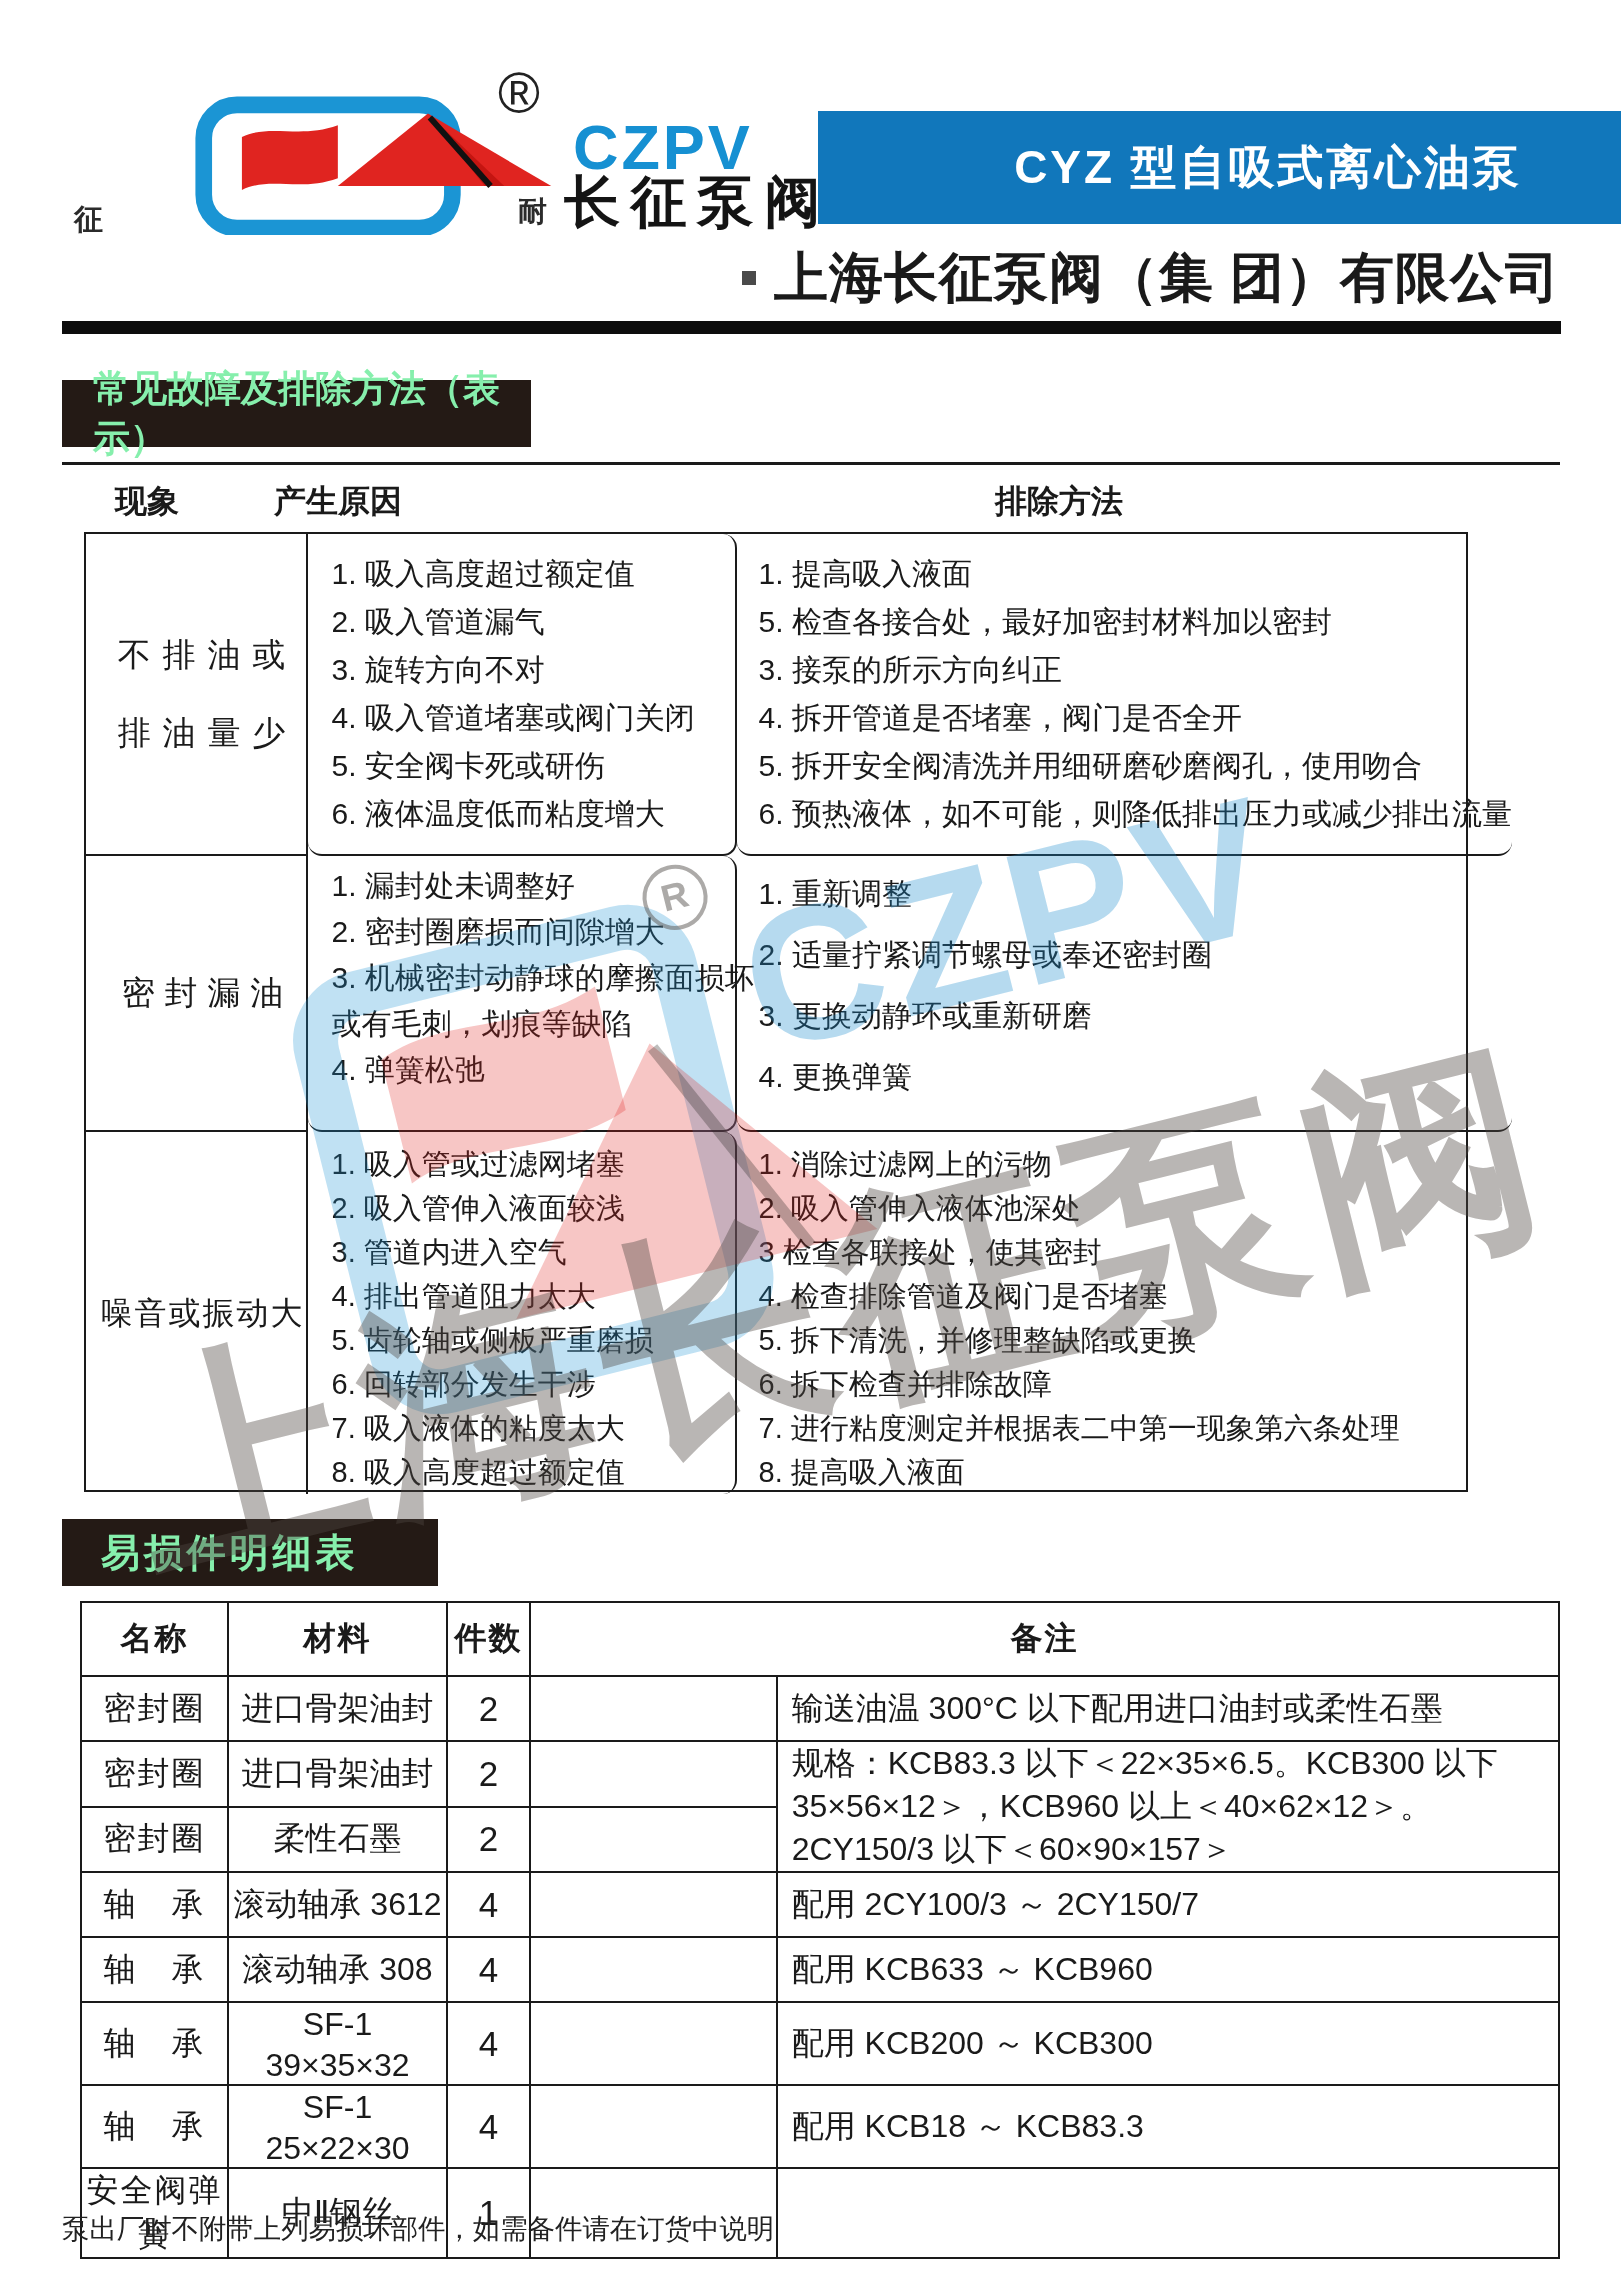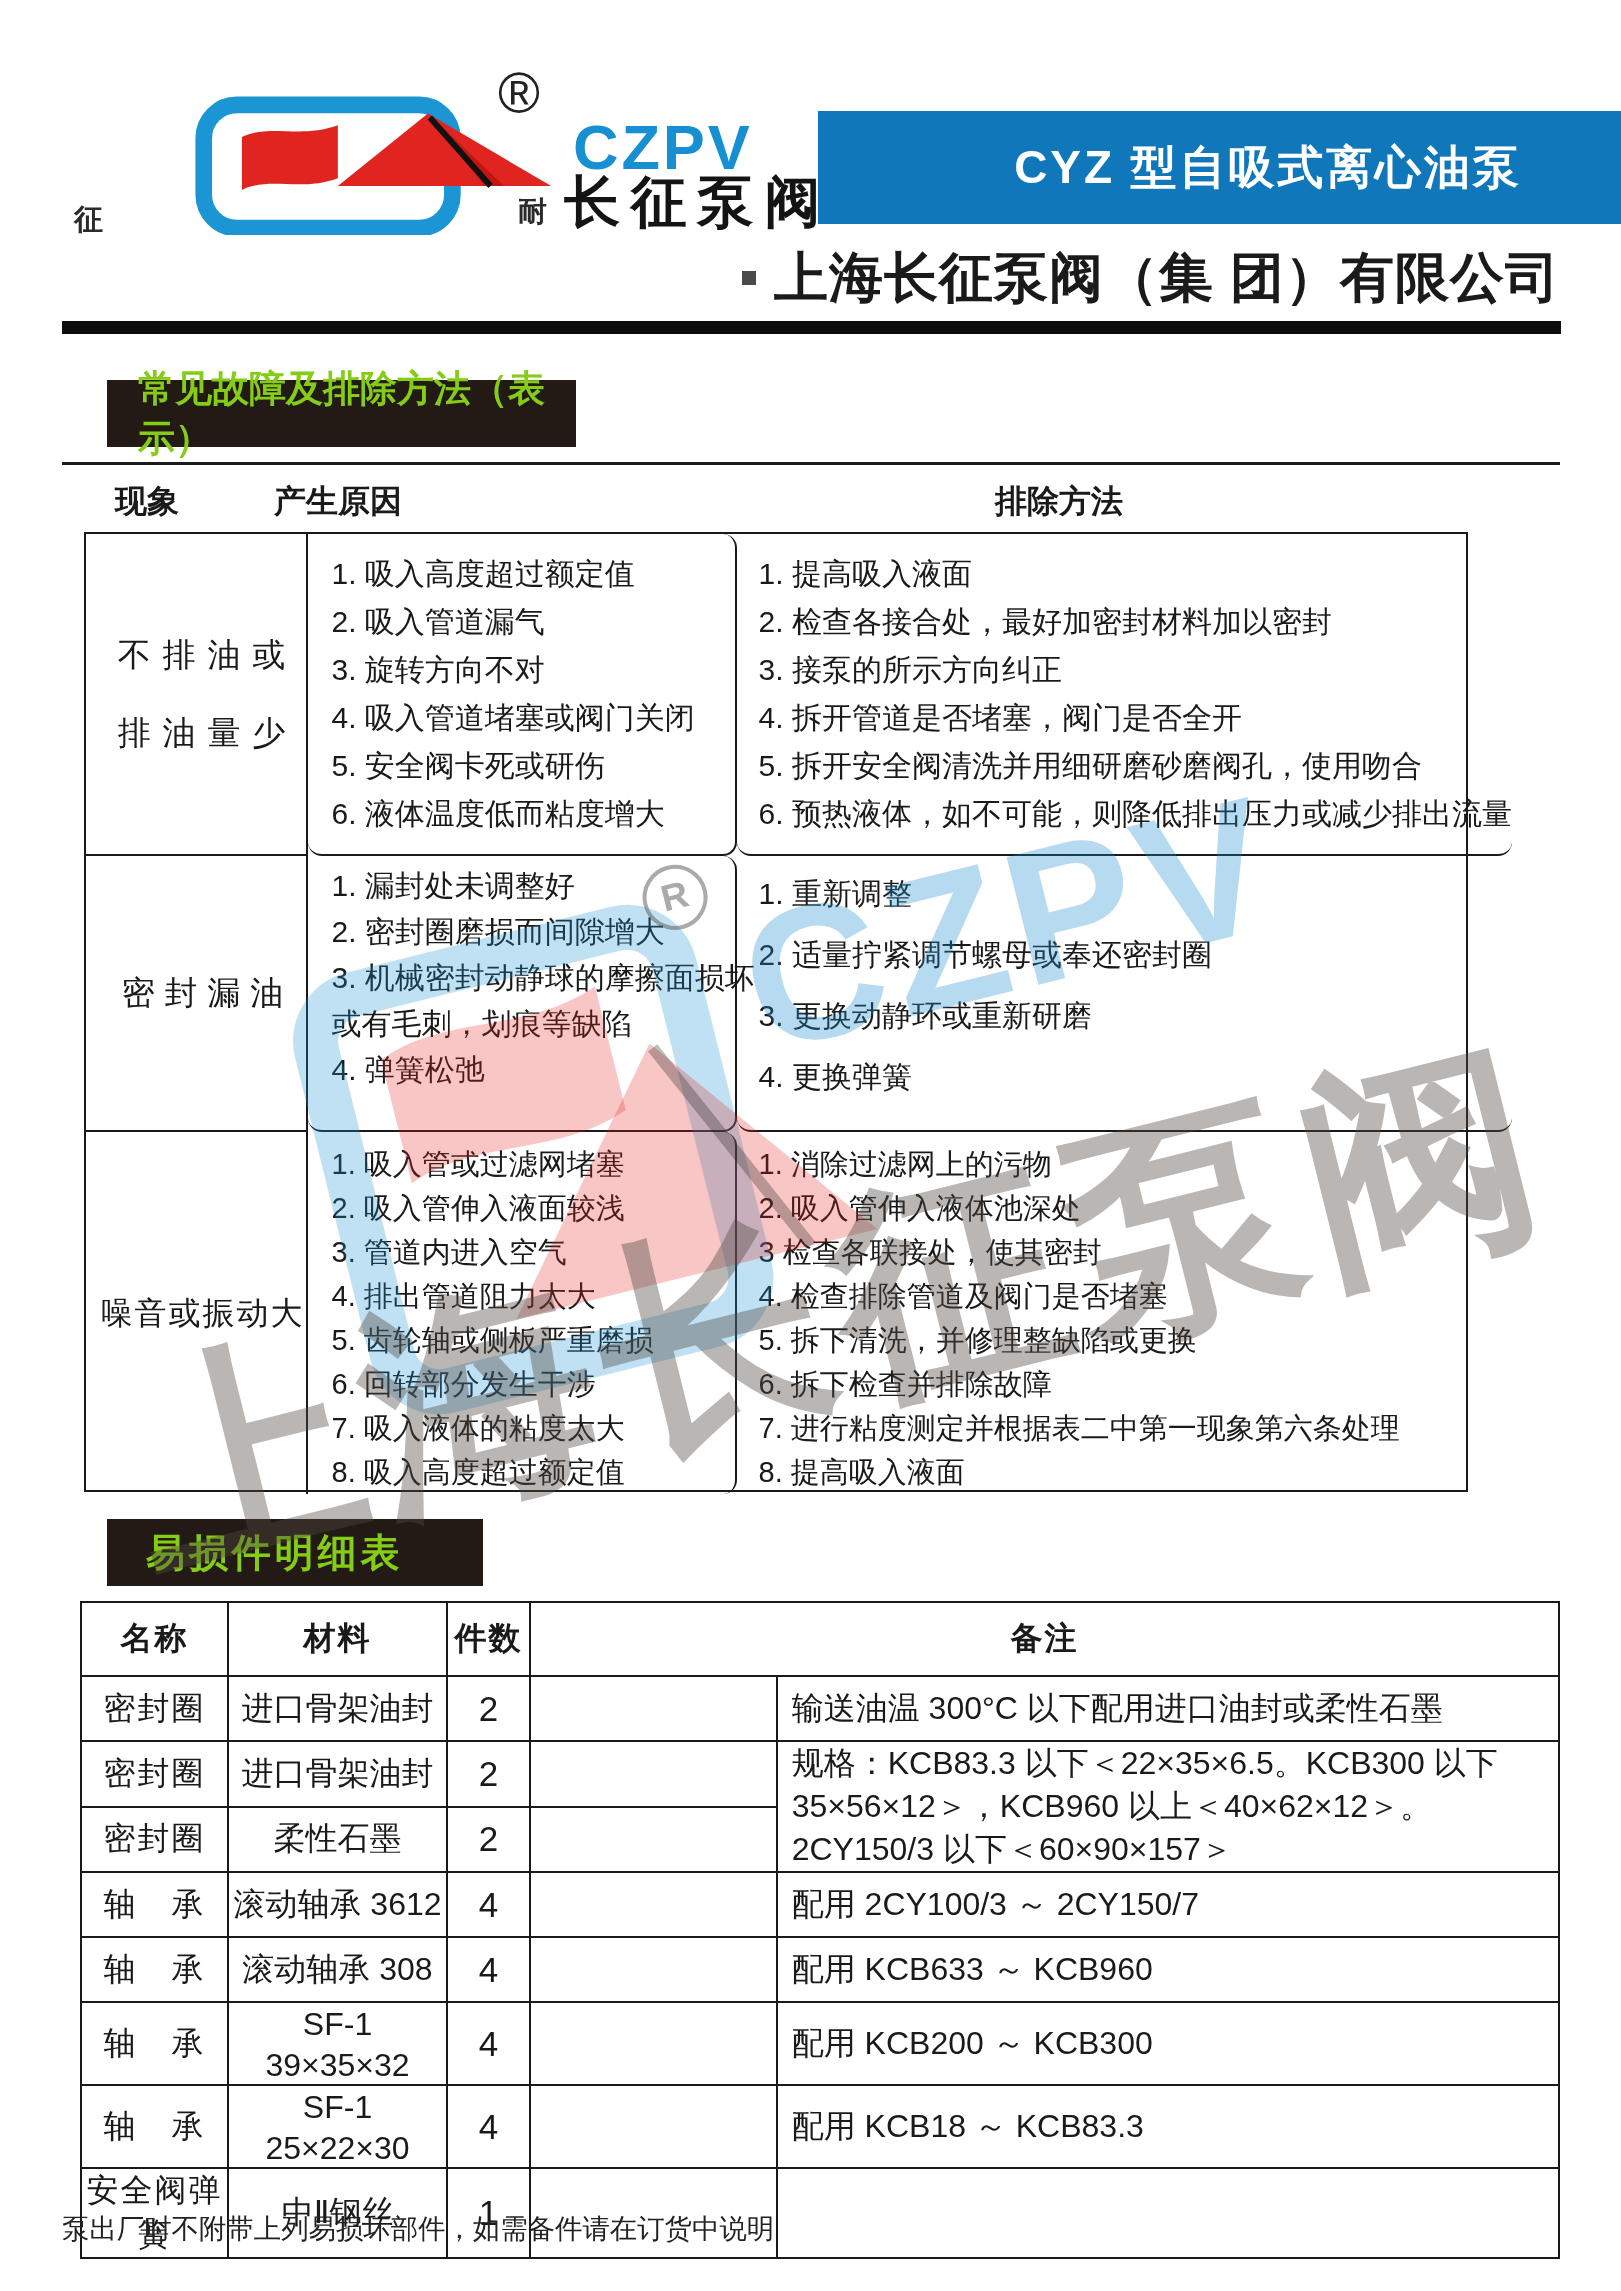"常见故障及排除方法（表示）" .barTitle { color: #84cc16 -> #86efac; margin-left: 45px -> none }
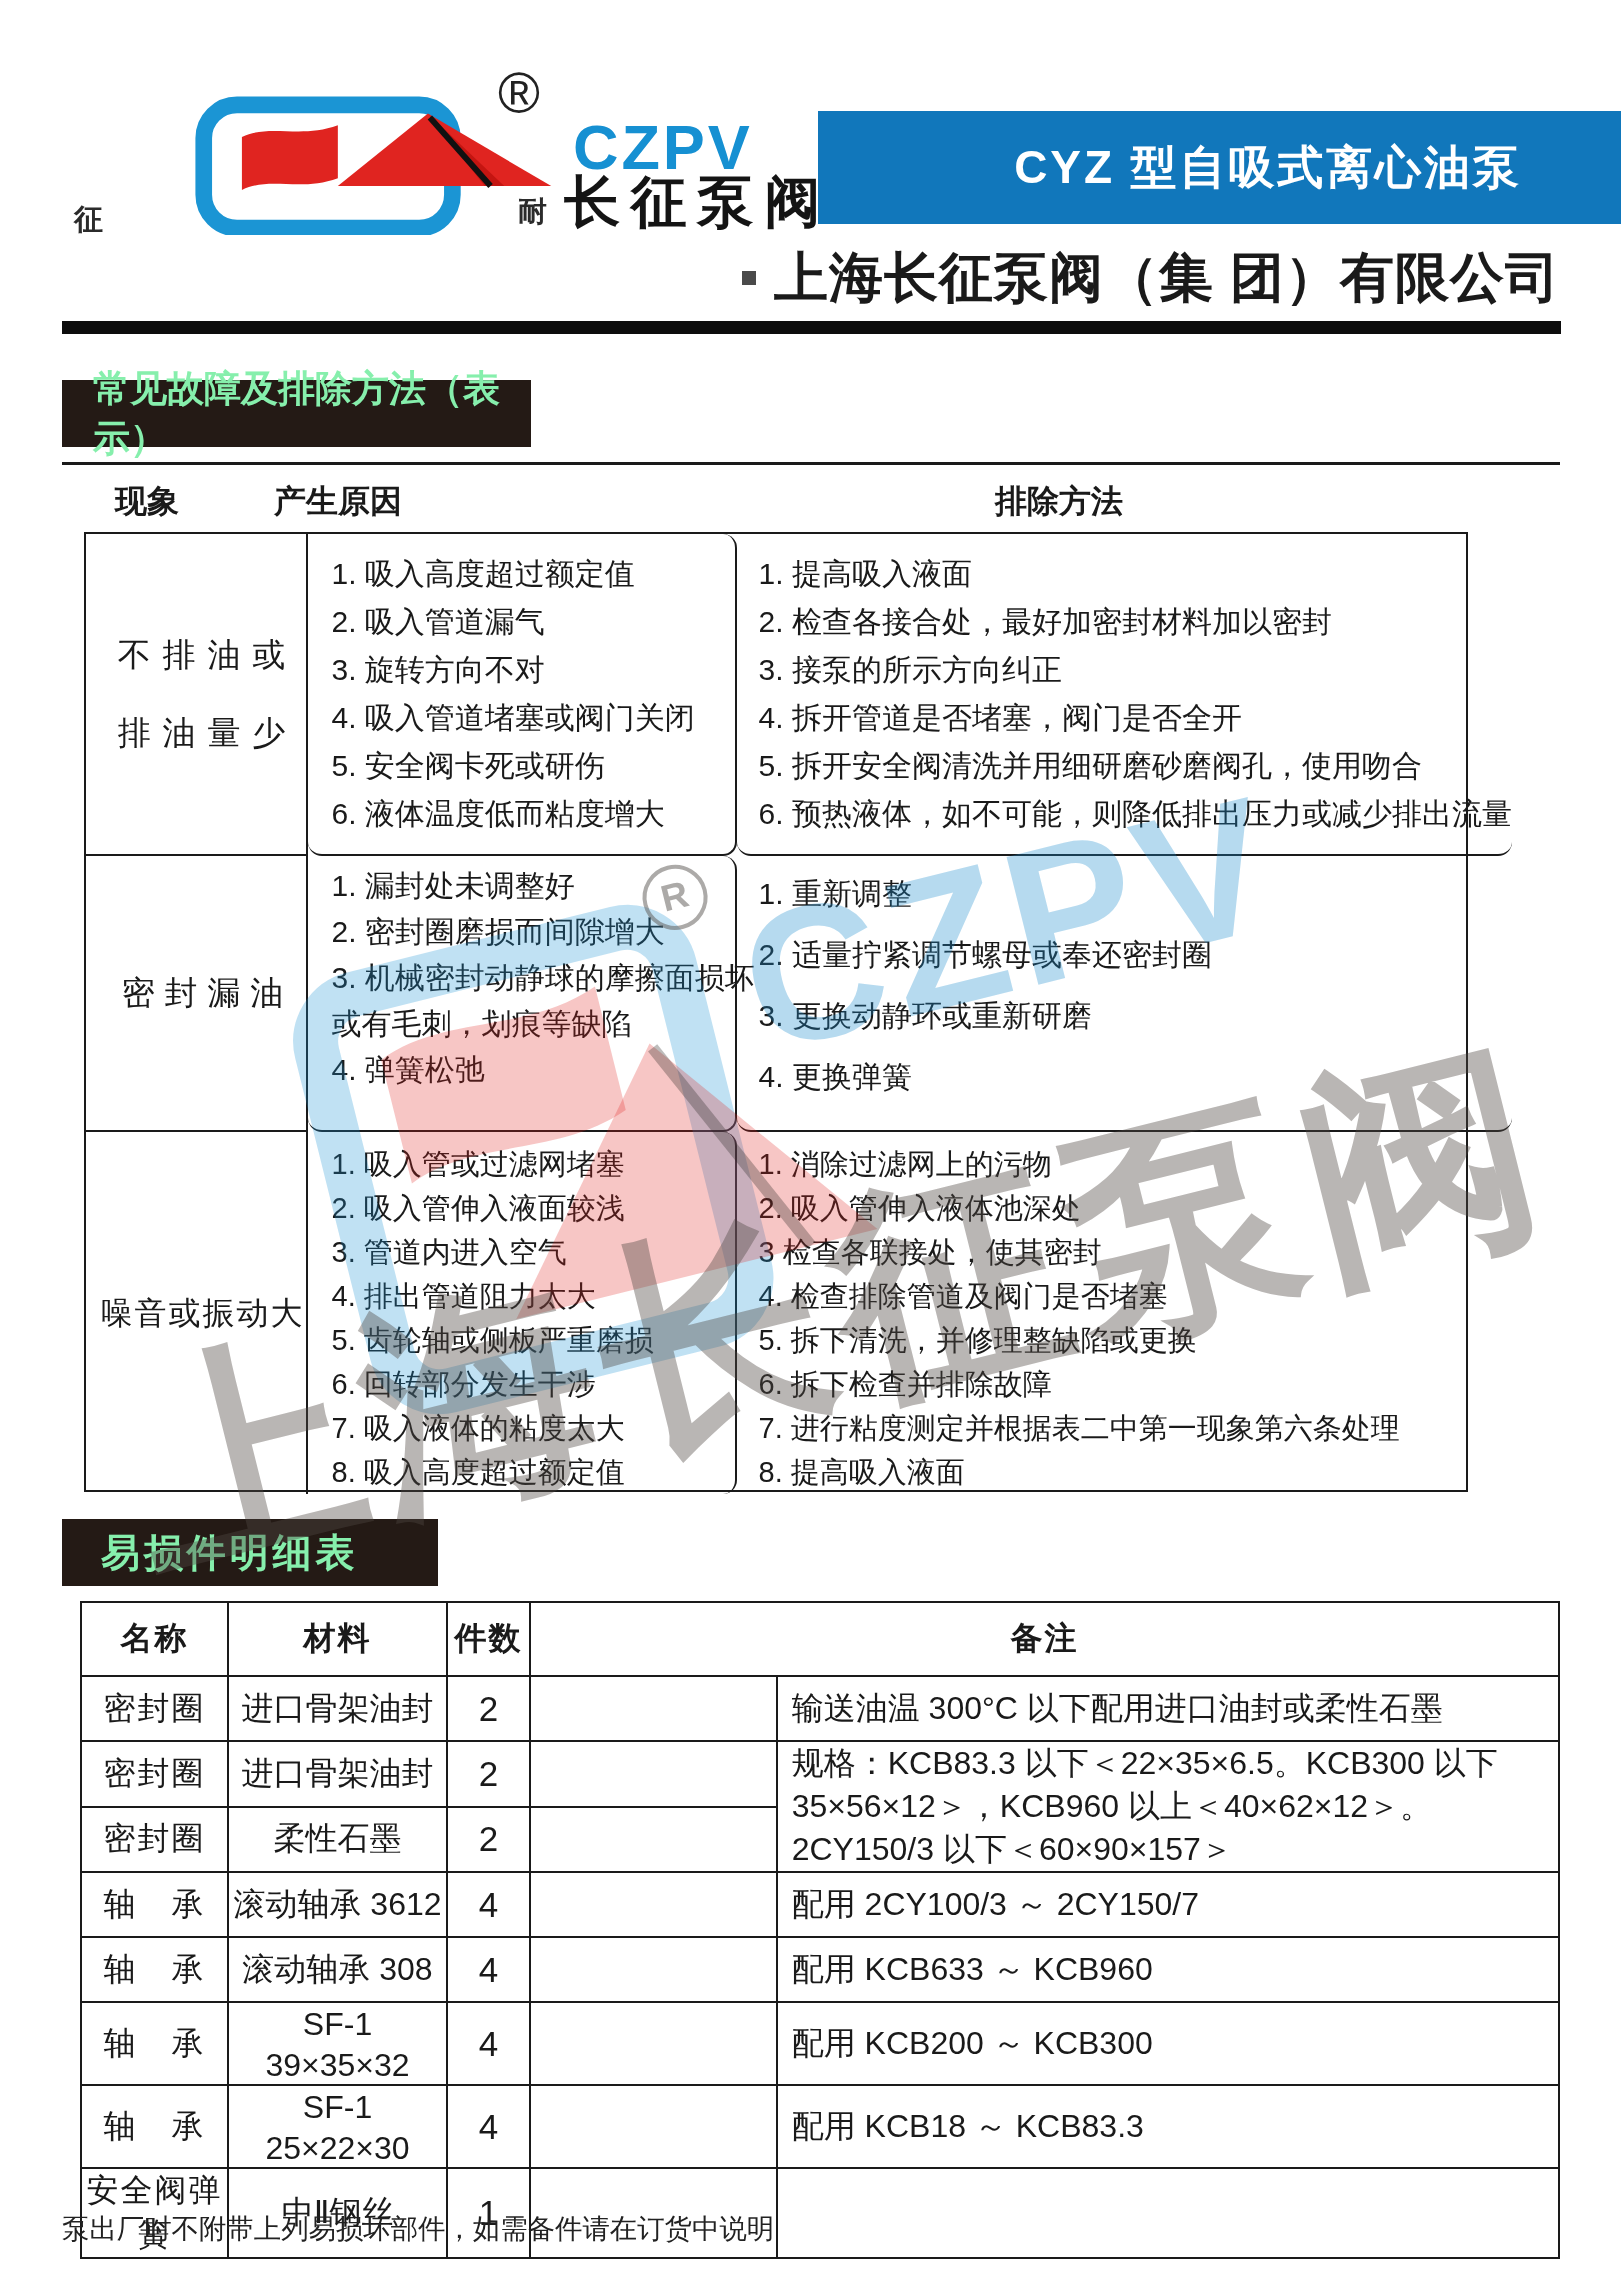"2. 检查各接合处，最好加密封材料加以密封" div.ln { text: 2 -> 5 }
